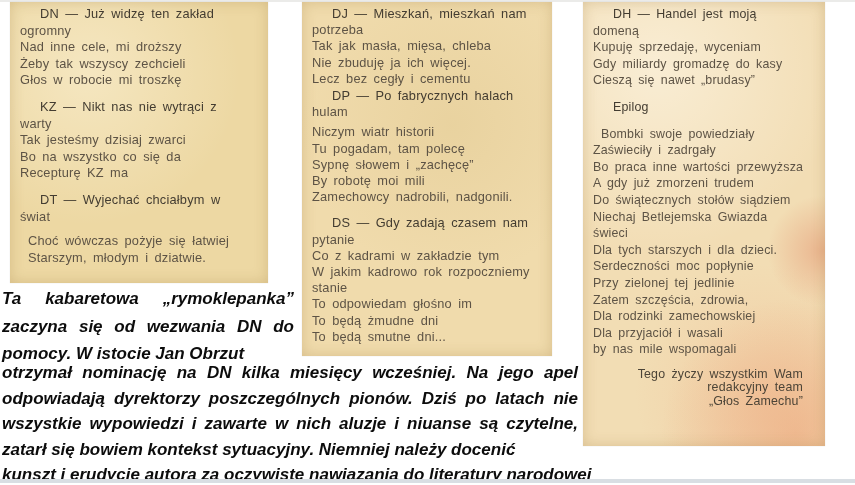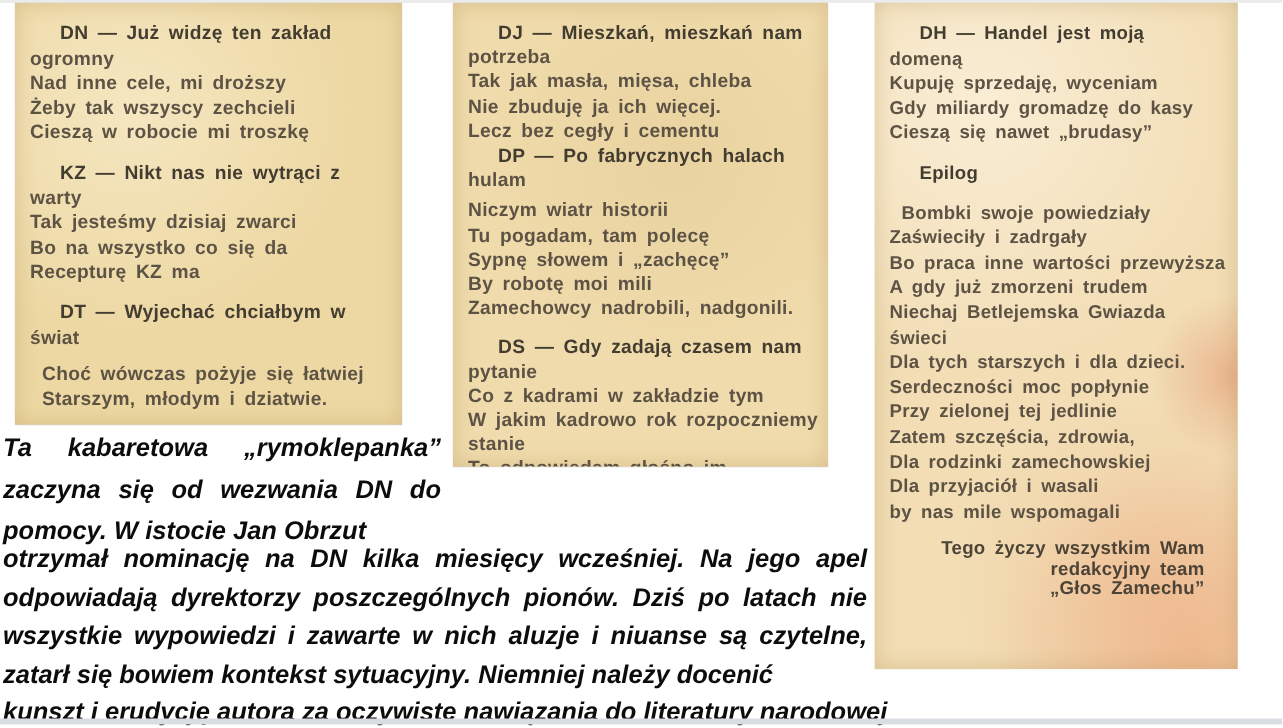"DN — Już widzę ten" .clip { font-weight: 700 -> 400; padding: 12px 8px 0 10px -> 4px 8px 0 10px }
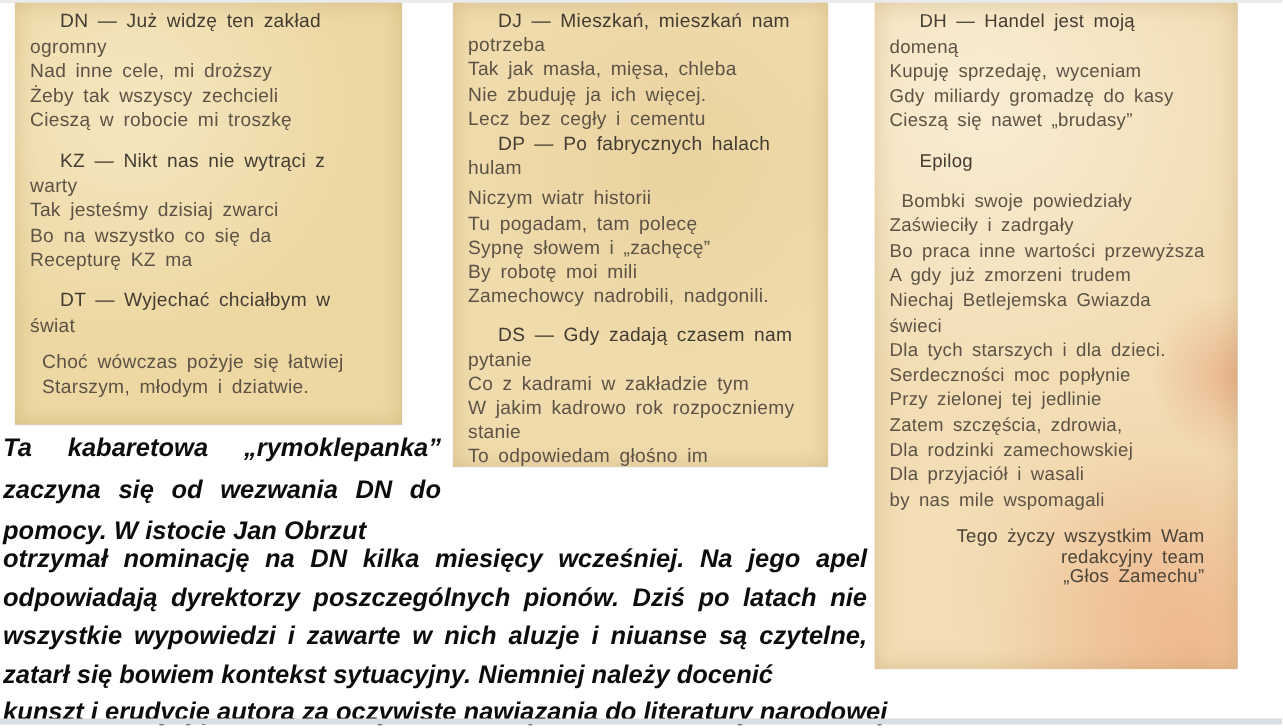"DJ — Mieszkań, mieszkań nam" #clip-b { height: 309px -> 354px }
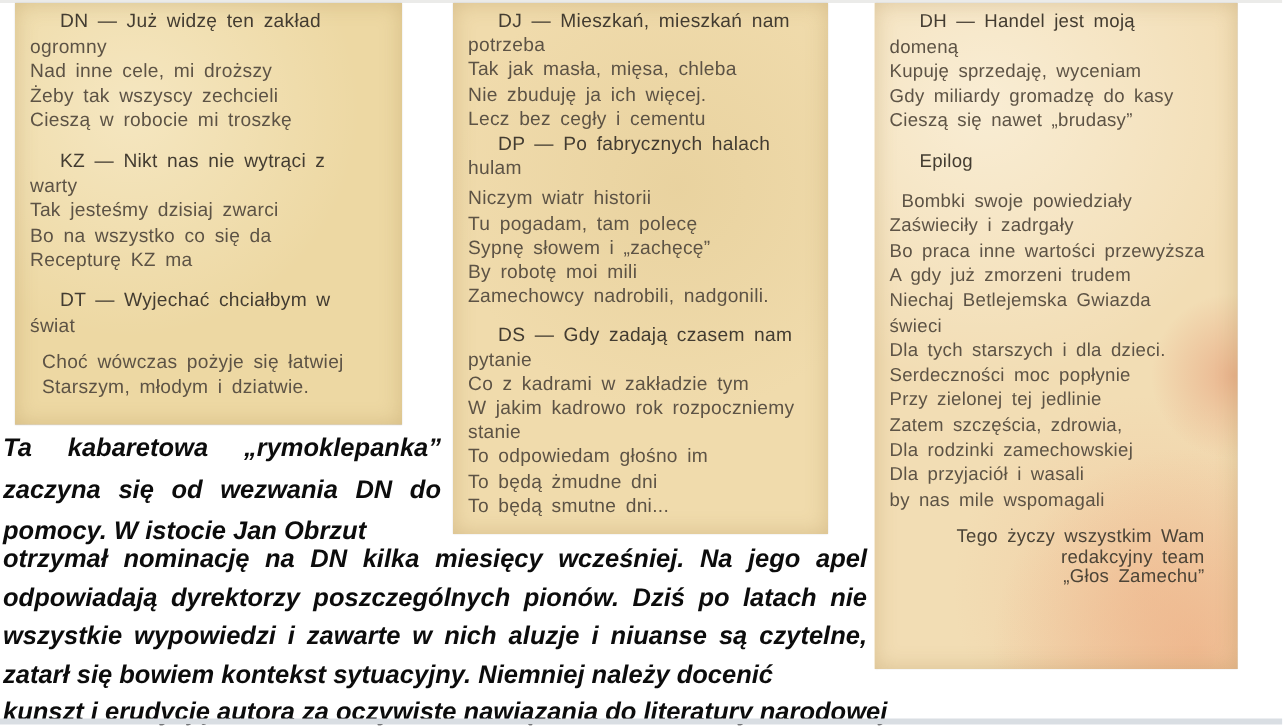"Cieszą w robocie mi troszkę" div.pline { text: Cieszą -> Głos }
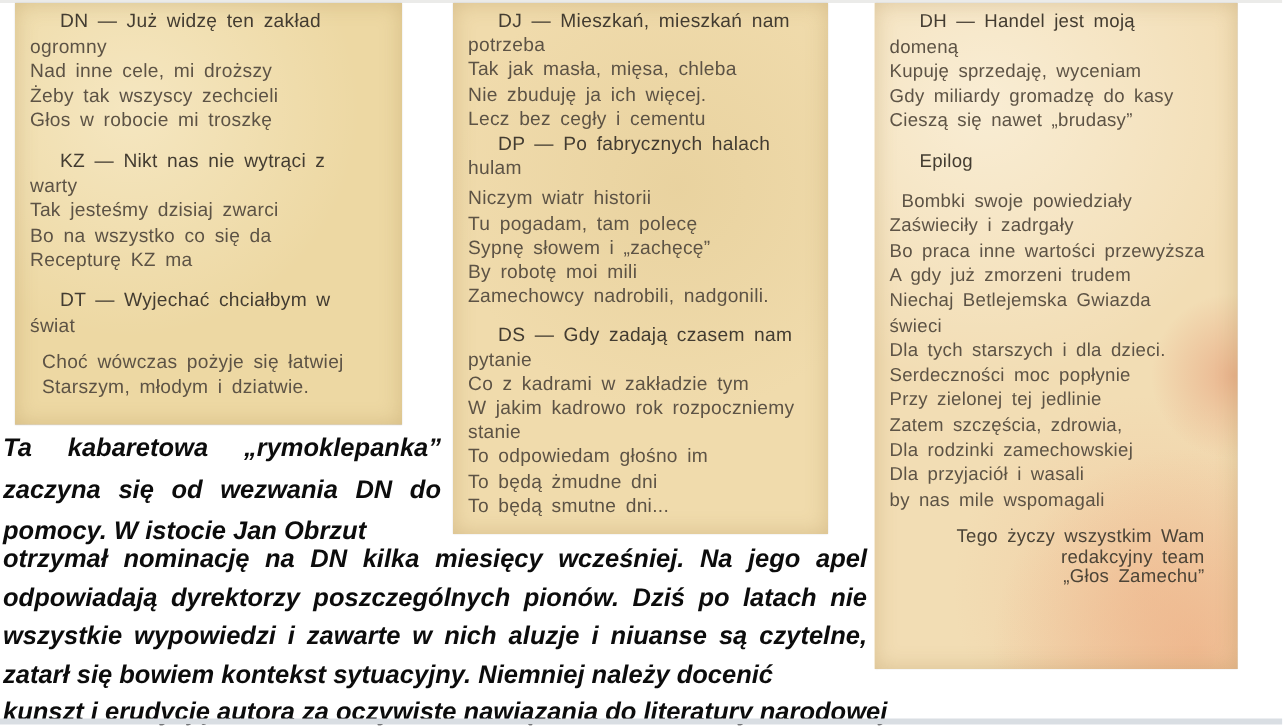"Do świątecznych stołów siądziem" div.pline { html: none -> <div>Do świątecznych stołów siądziem</div> }
